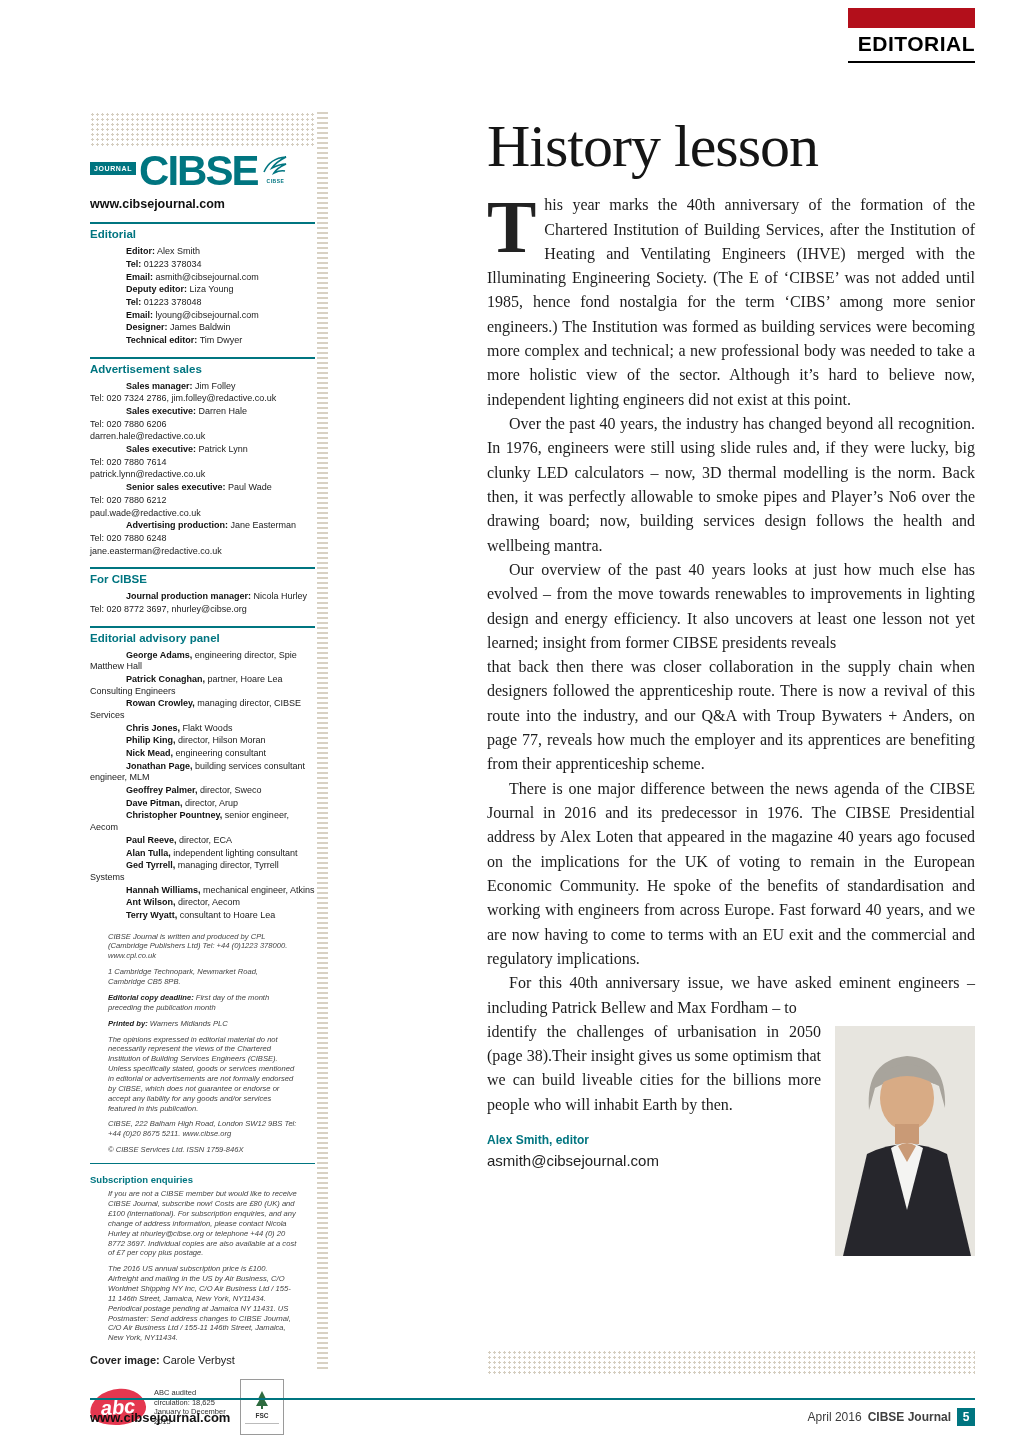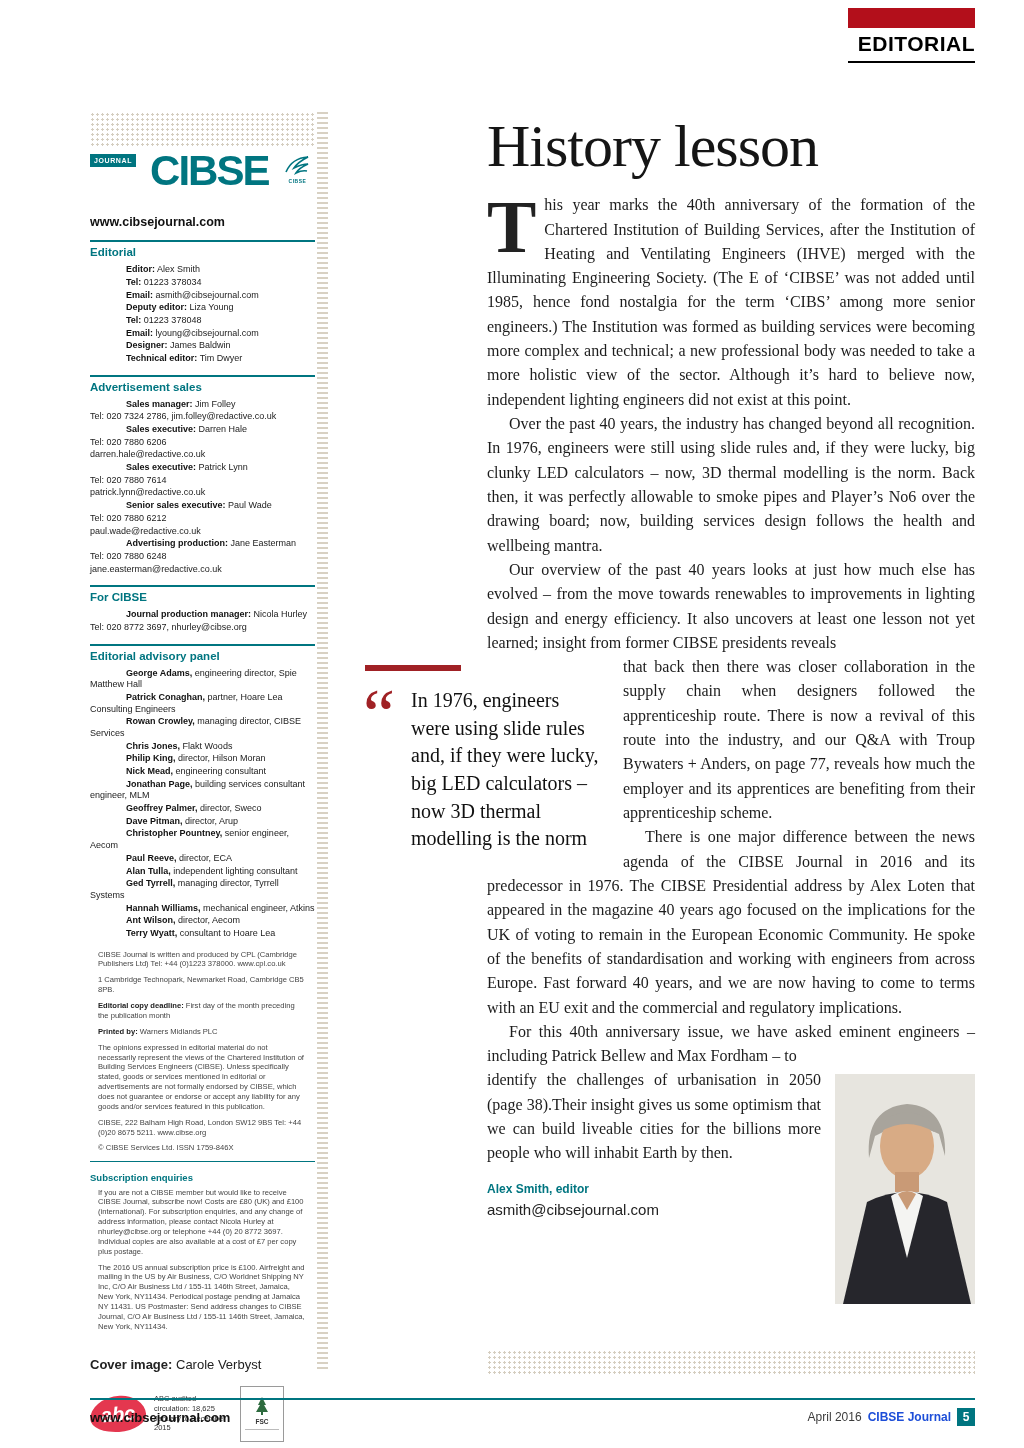"CIBSE" .logo-row { align-items: flex-start -> center; gap: 14px -> 3px; margin: 2px 0 26px -> 2px 0 8px }
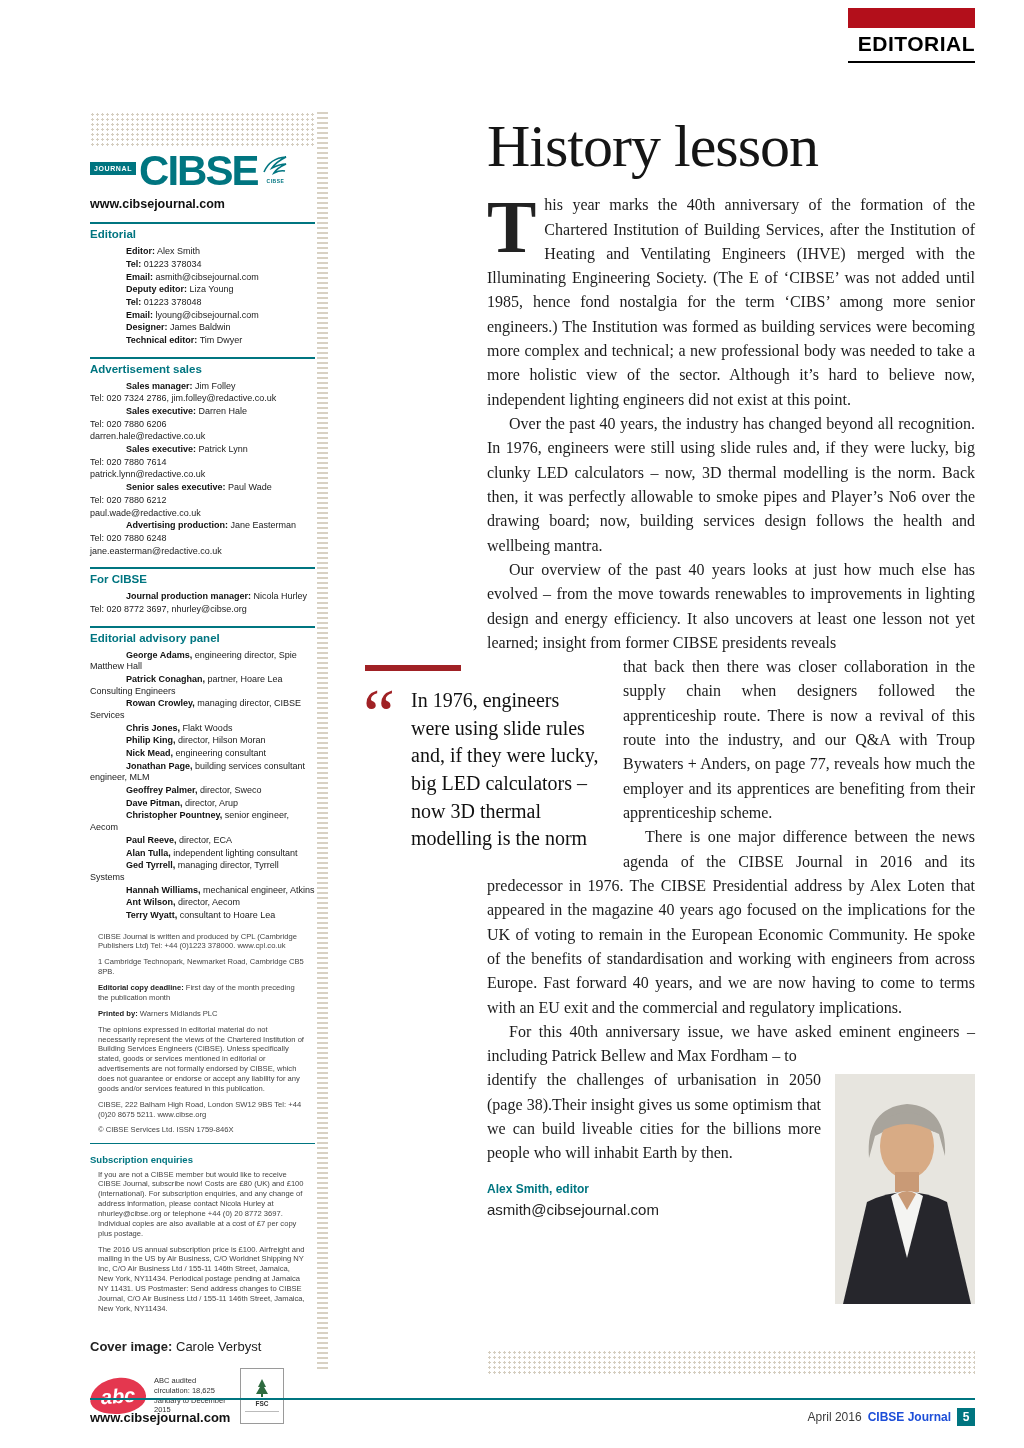"In 1976, engineers were using" div.pullquote { html: <div> <div></div> <div> <span></span> <div>In 1976, engineers were using slide rules and, if they were lucky, big LED calculators – now 3D thermal modelling is the norm</div> </div> </div> -> none }
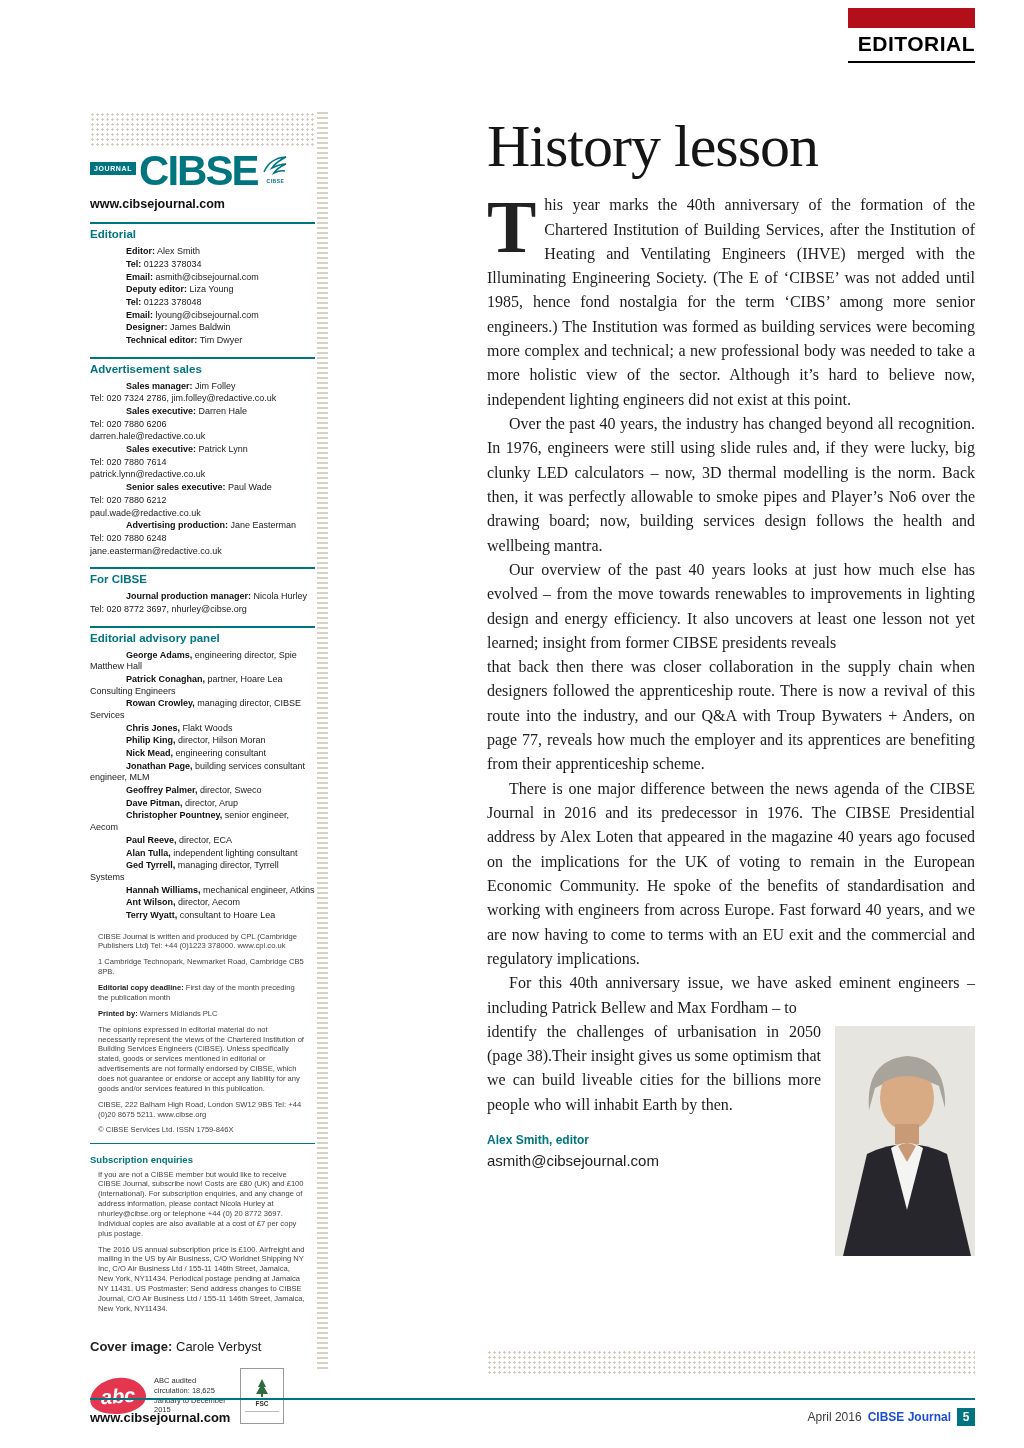"CIBSE Journal is written and" .note { font-style: none -> italic; margin: 0 8px 6px -> 0 18px 6px }
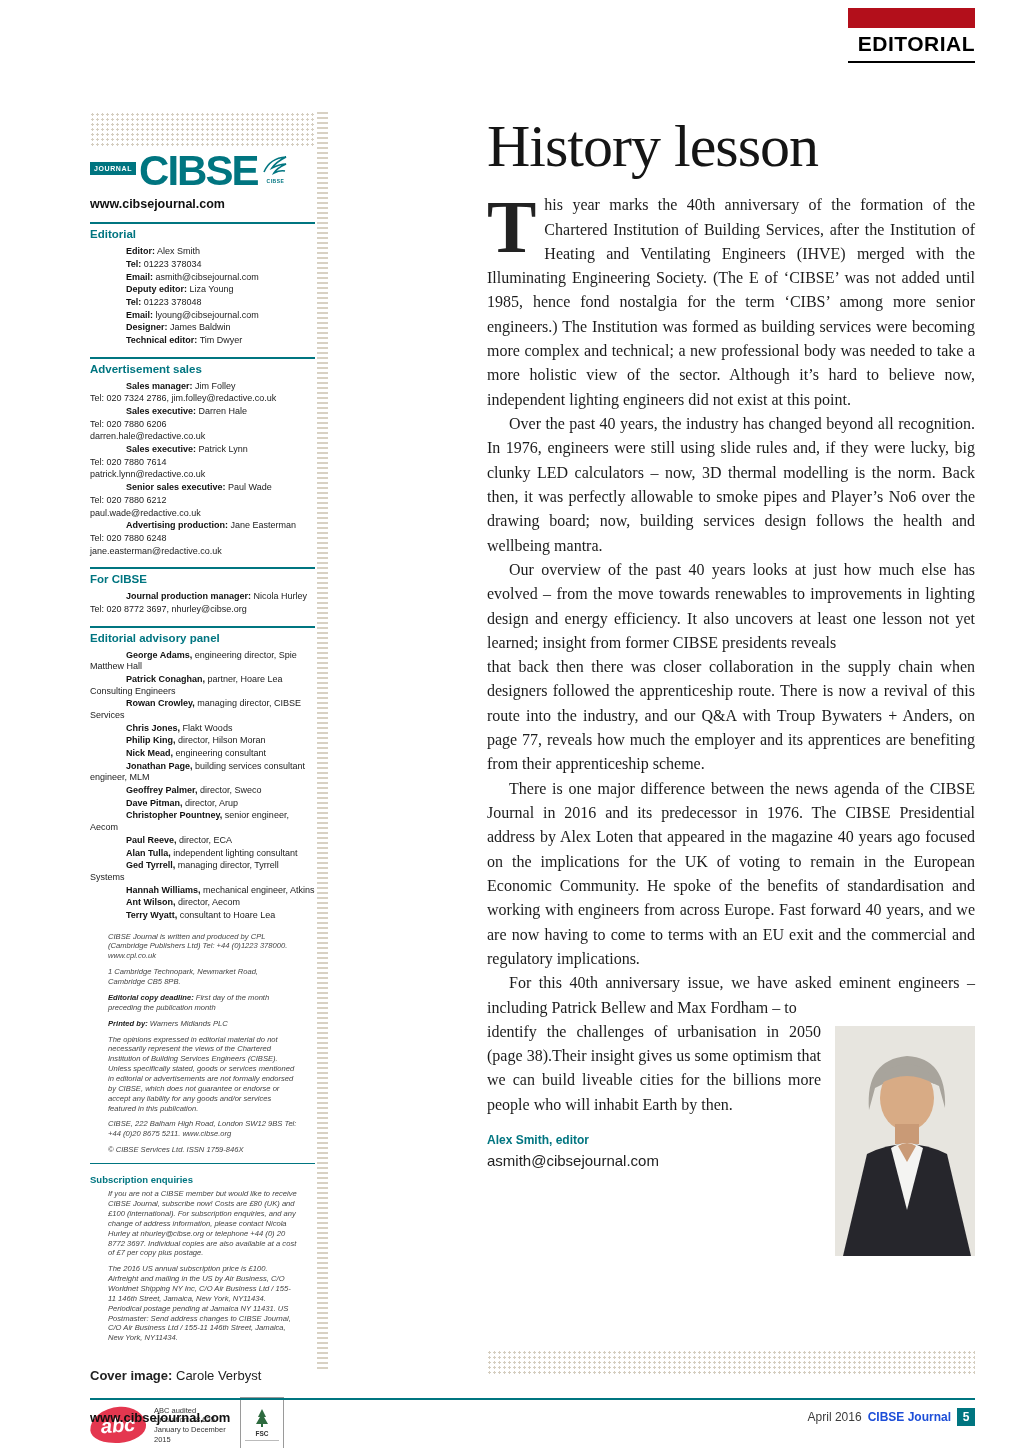"Cover image: Carole Verbyst" .cover-line { font-size: 13px -> 11px; margin-top: 25px -> 10px }
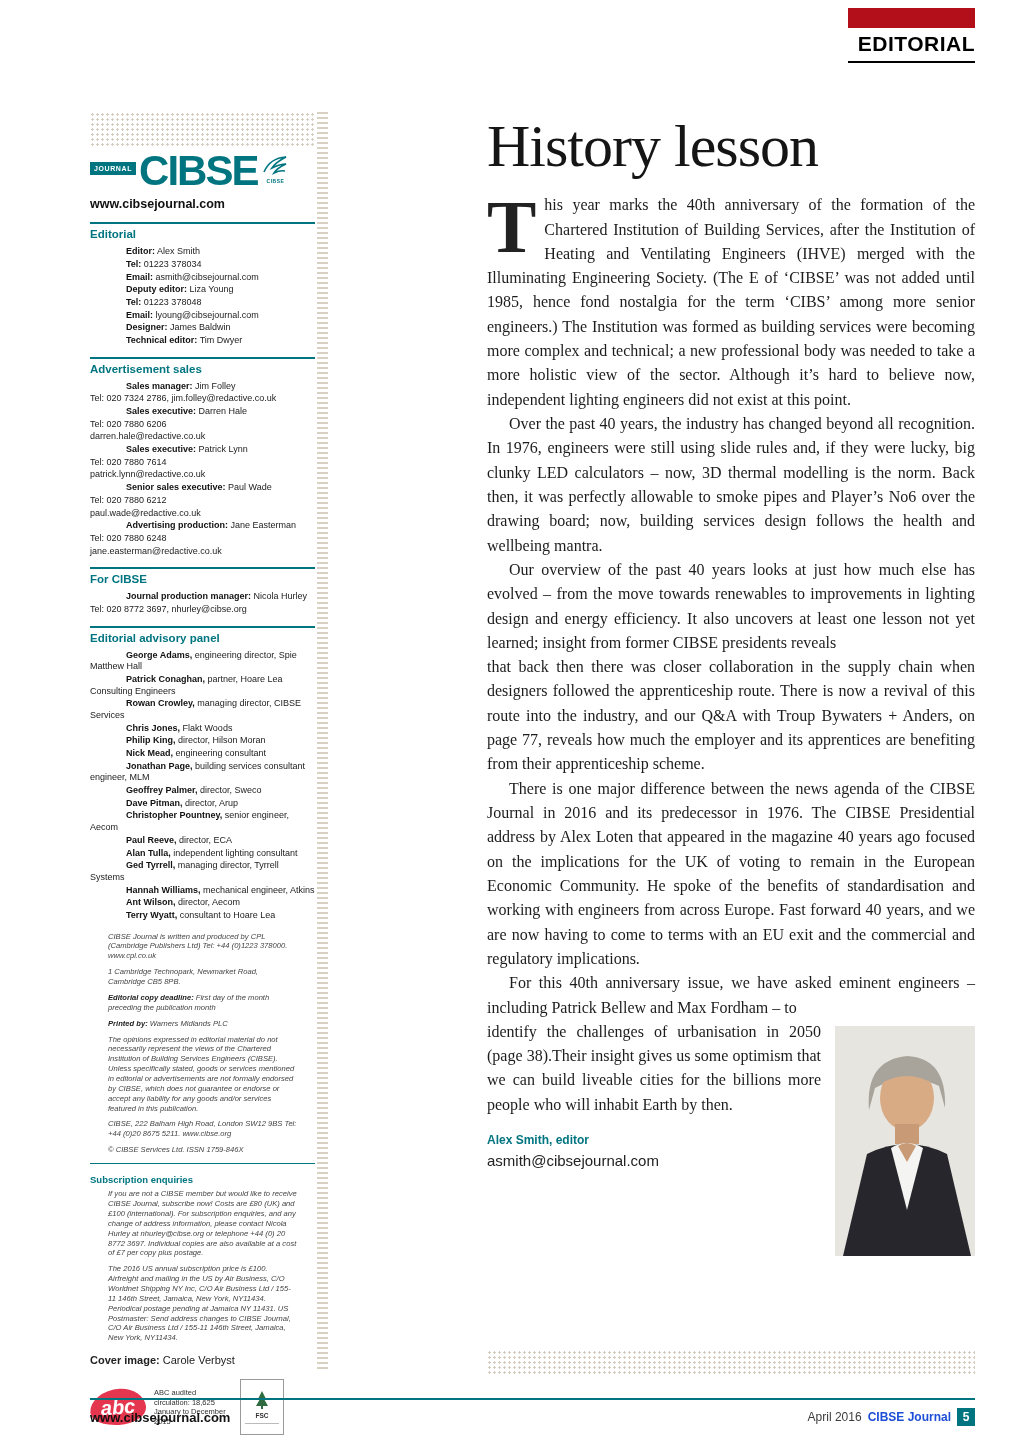"CIBSE Journal" .footer-journal { color: #1d4ed8 -> #404040 }
